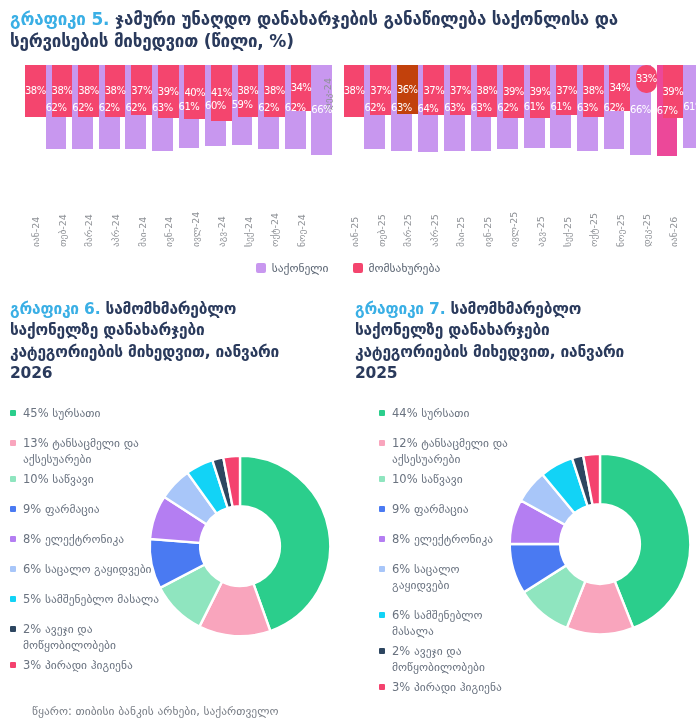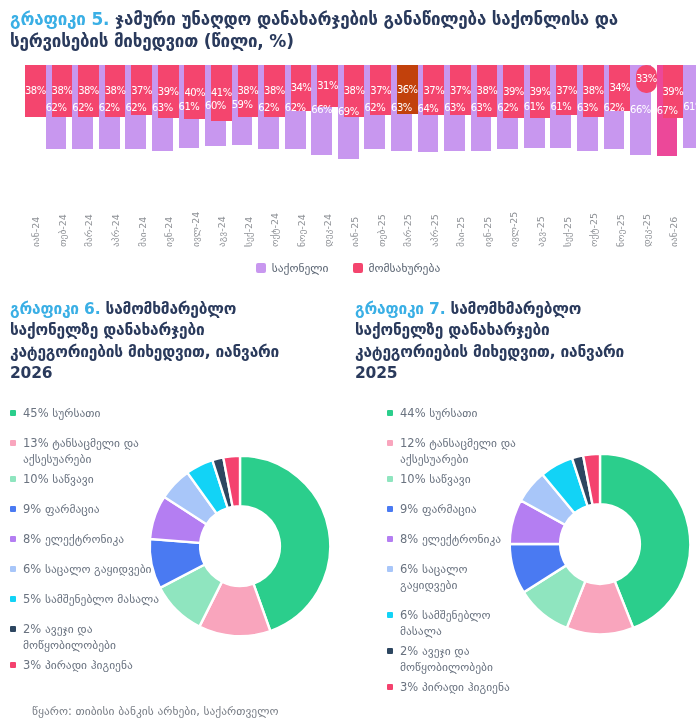"31%" div.stack { html: <div> <div> <span>31%</span> </div> <div> <span>69%</span> </div> </div> -> none }
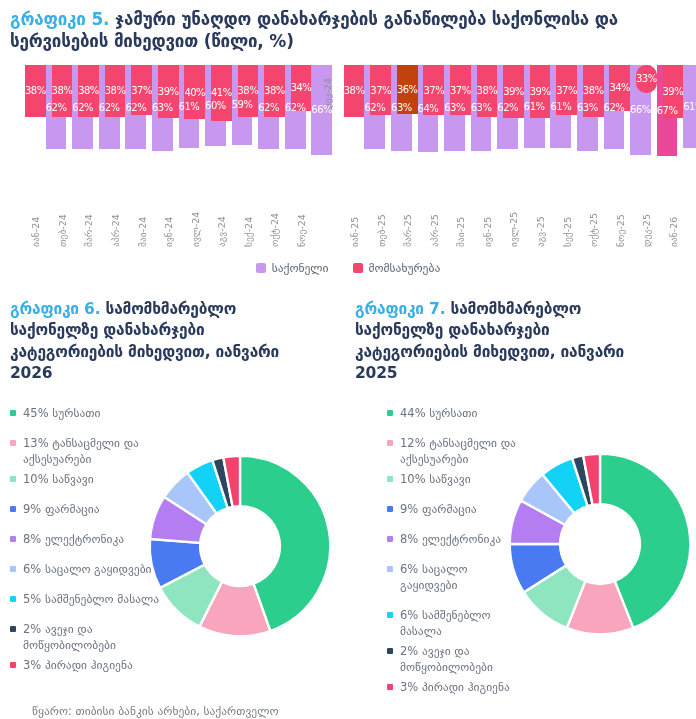"44% სურსათი" .col.right .donut-legend { left: 32px -> 24px }
